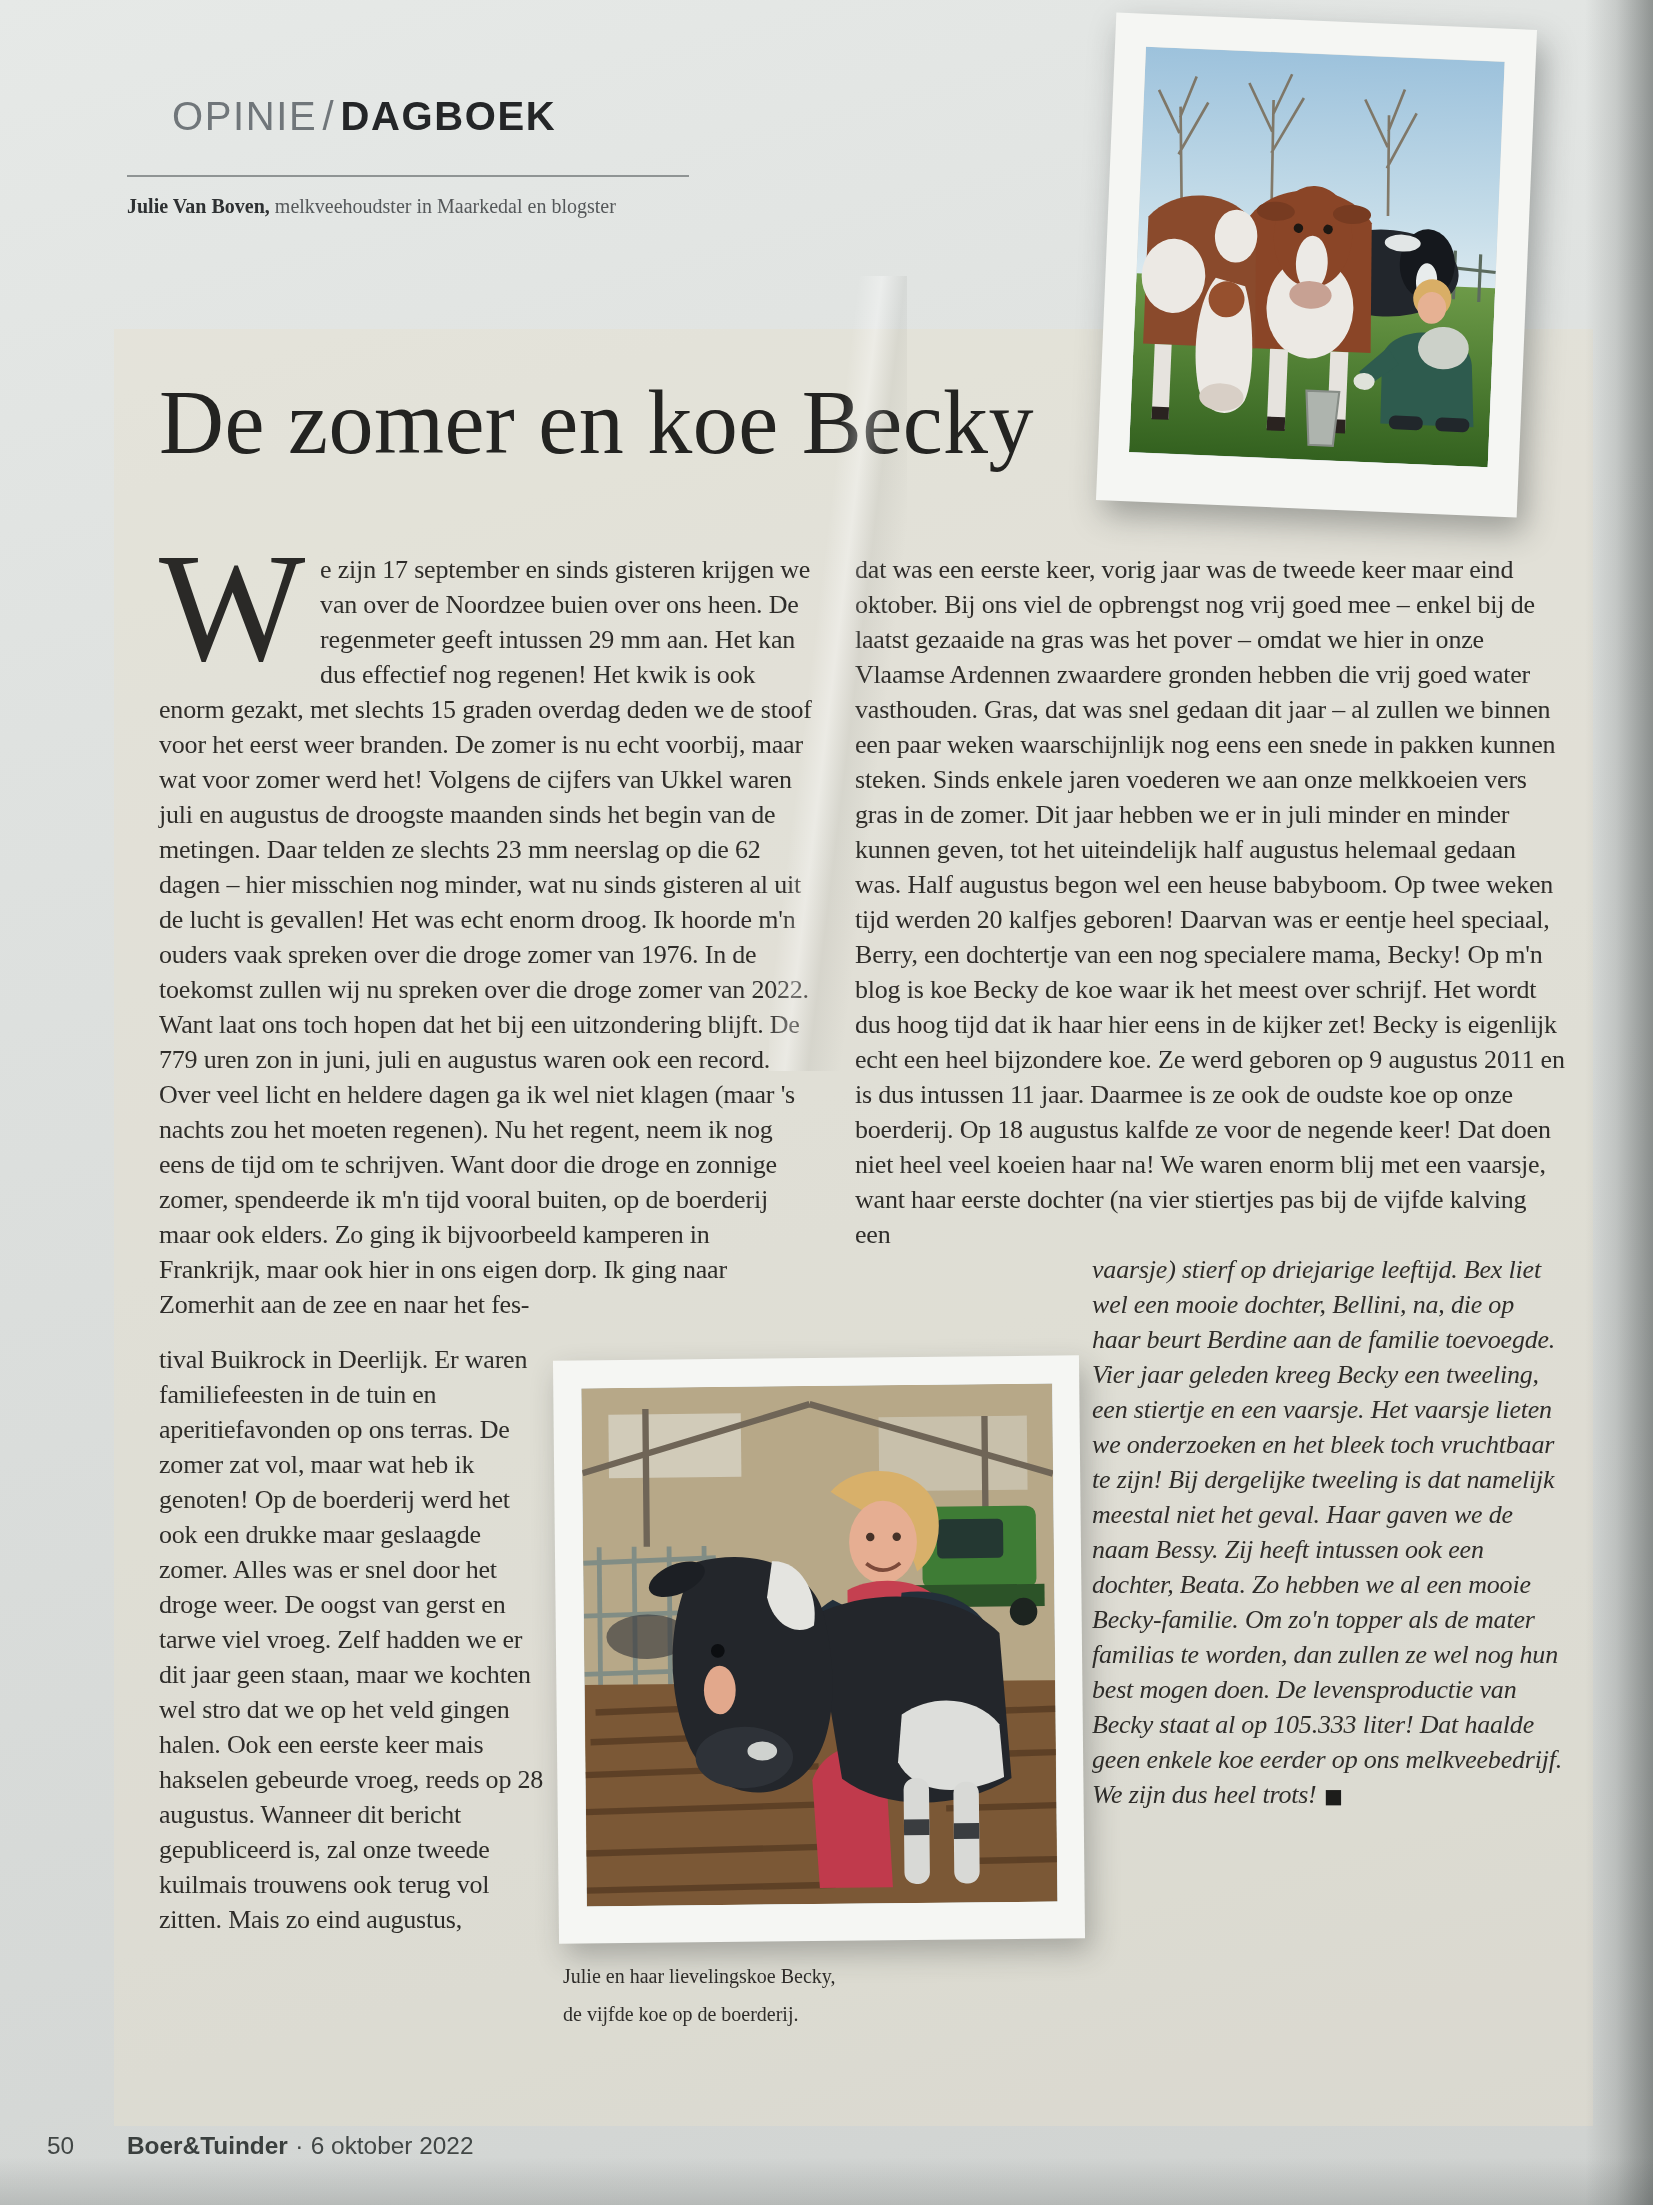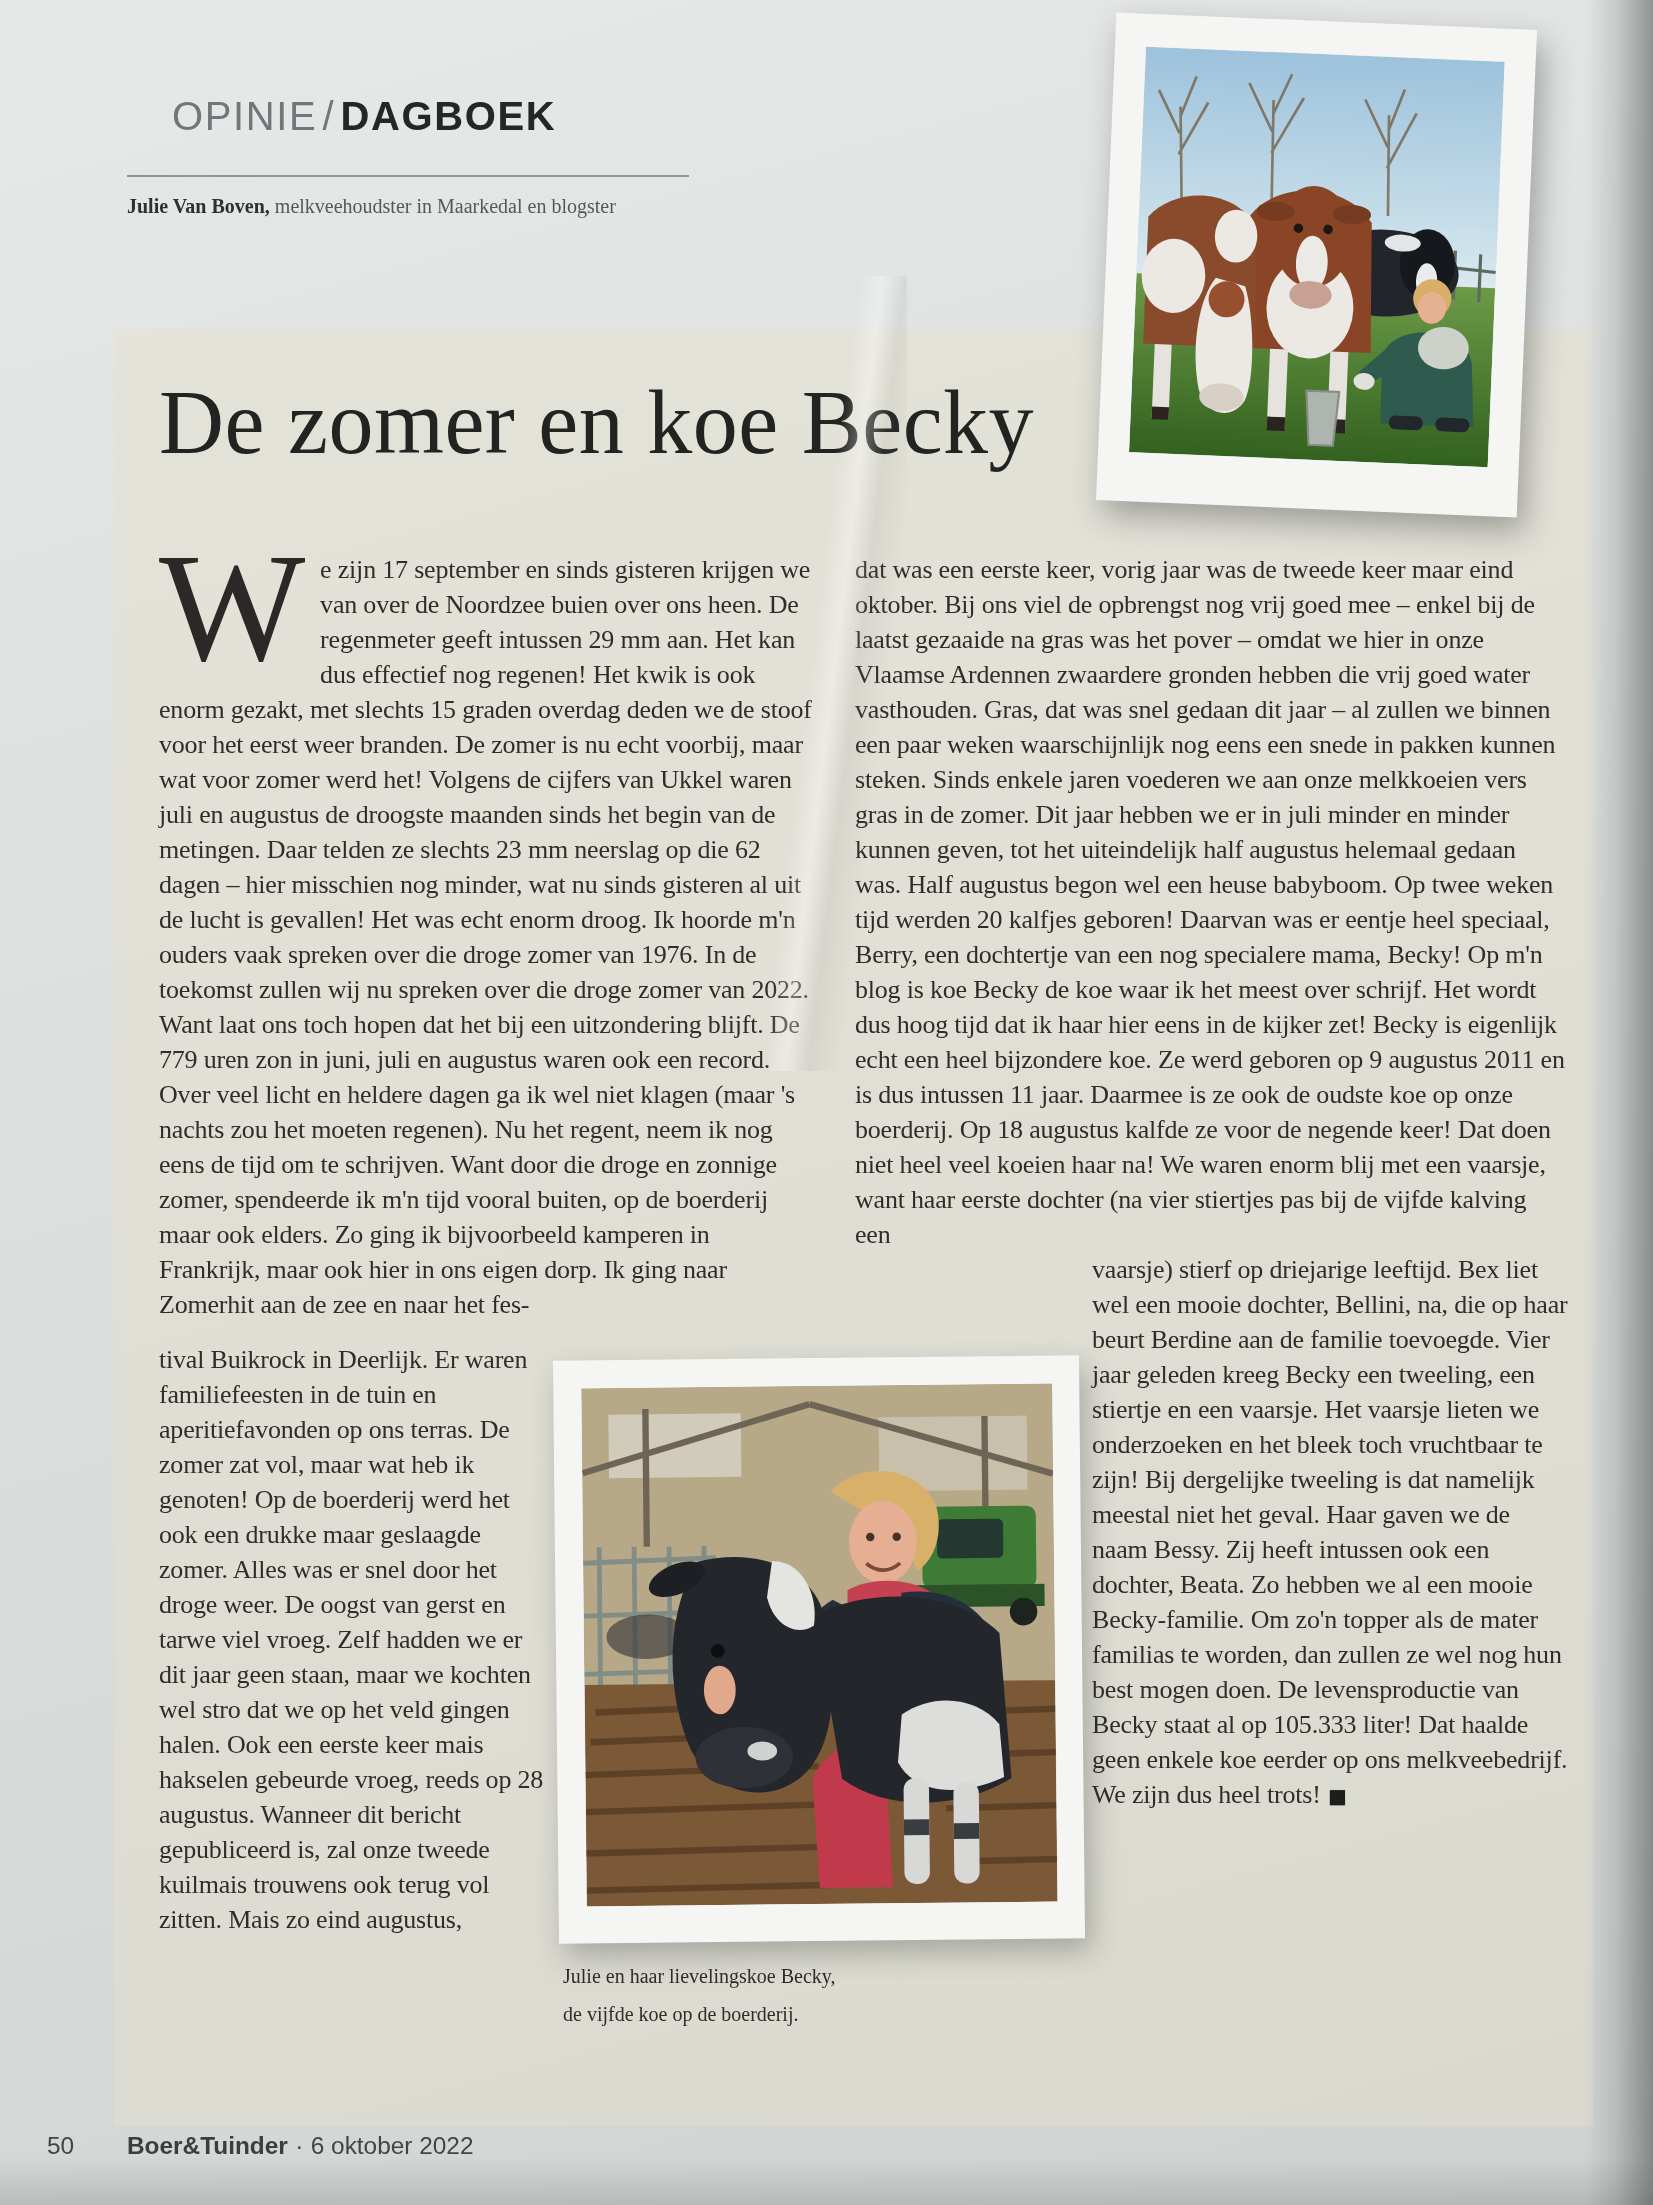"vaarsje) stierf op driejarige leeftijd." .col-right .narrow { font-style: none -> italic }
